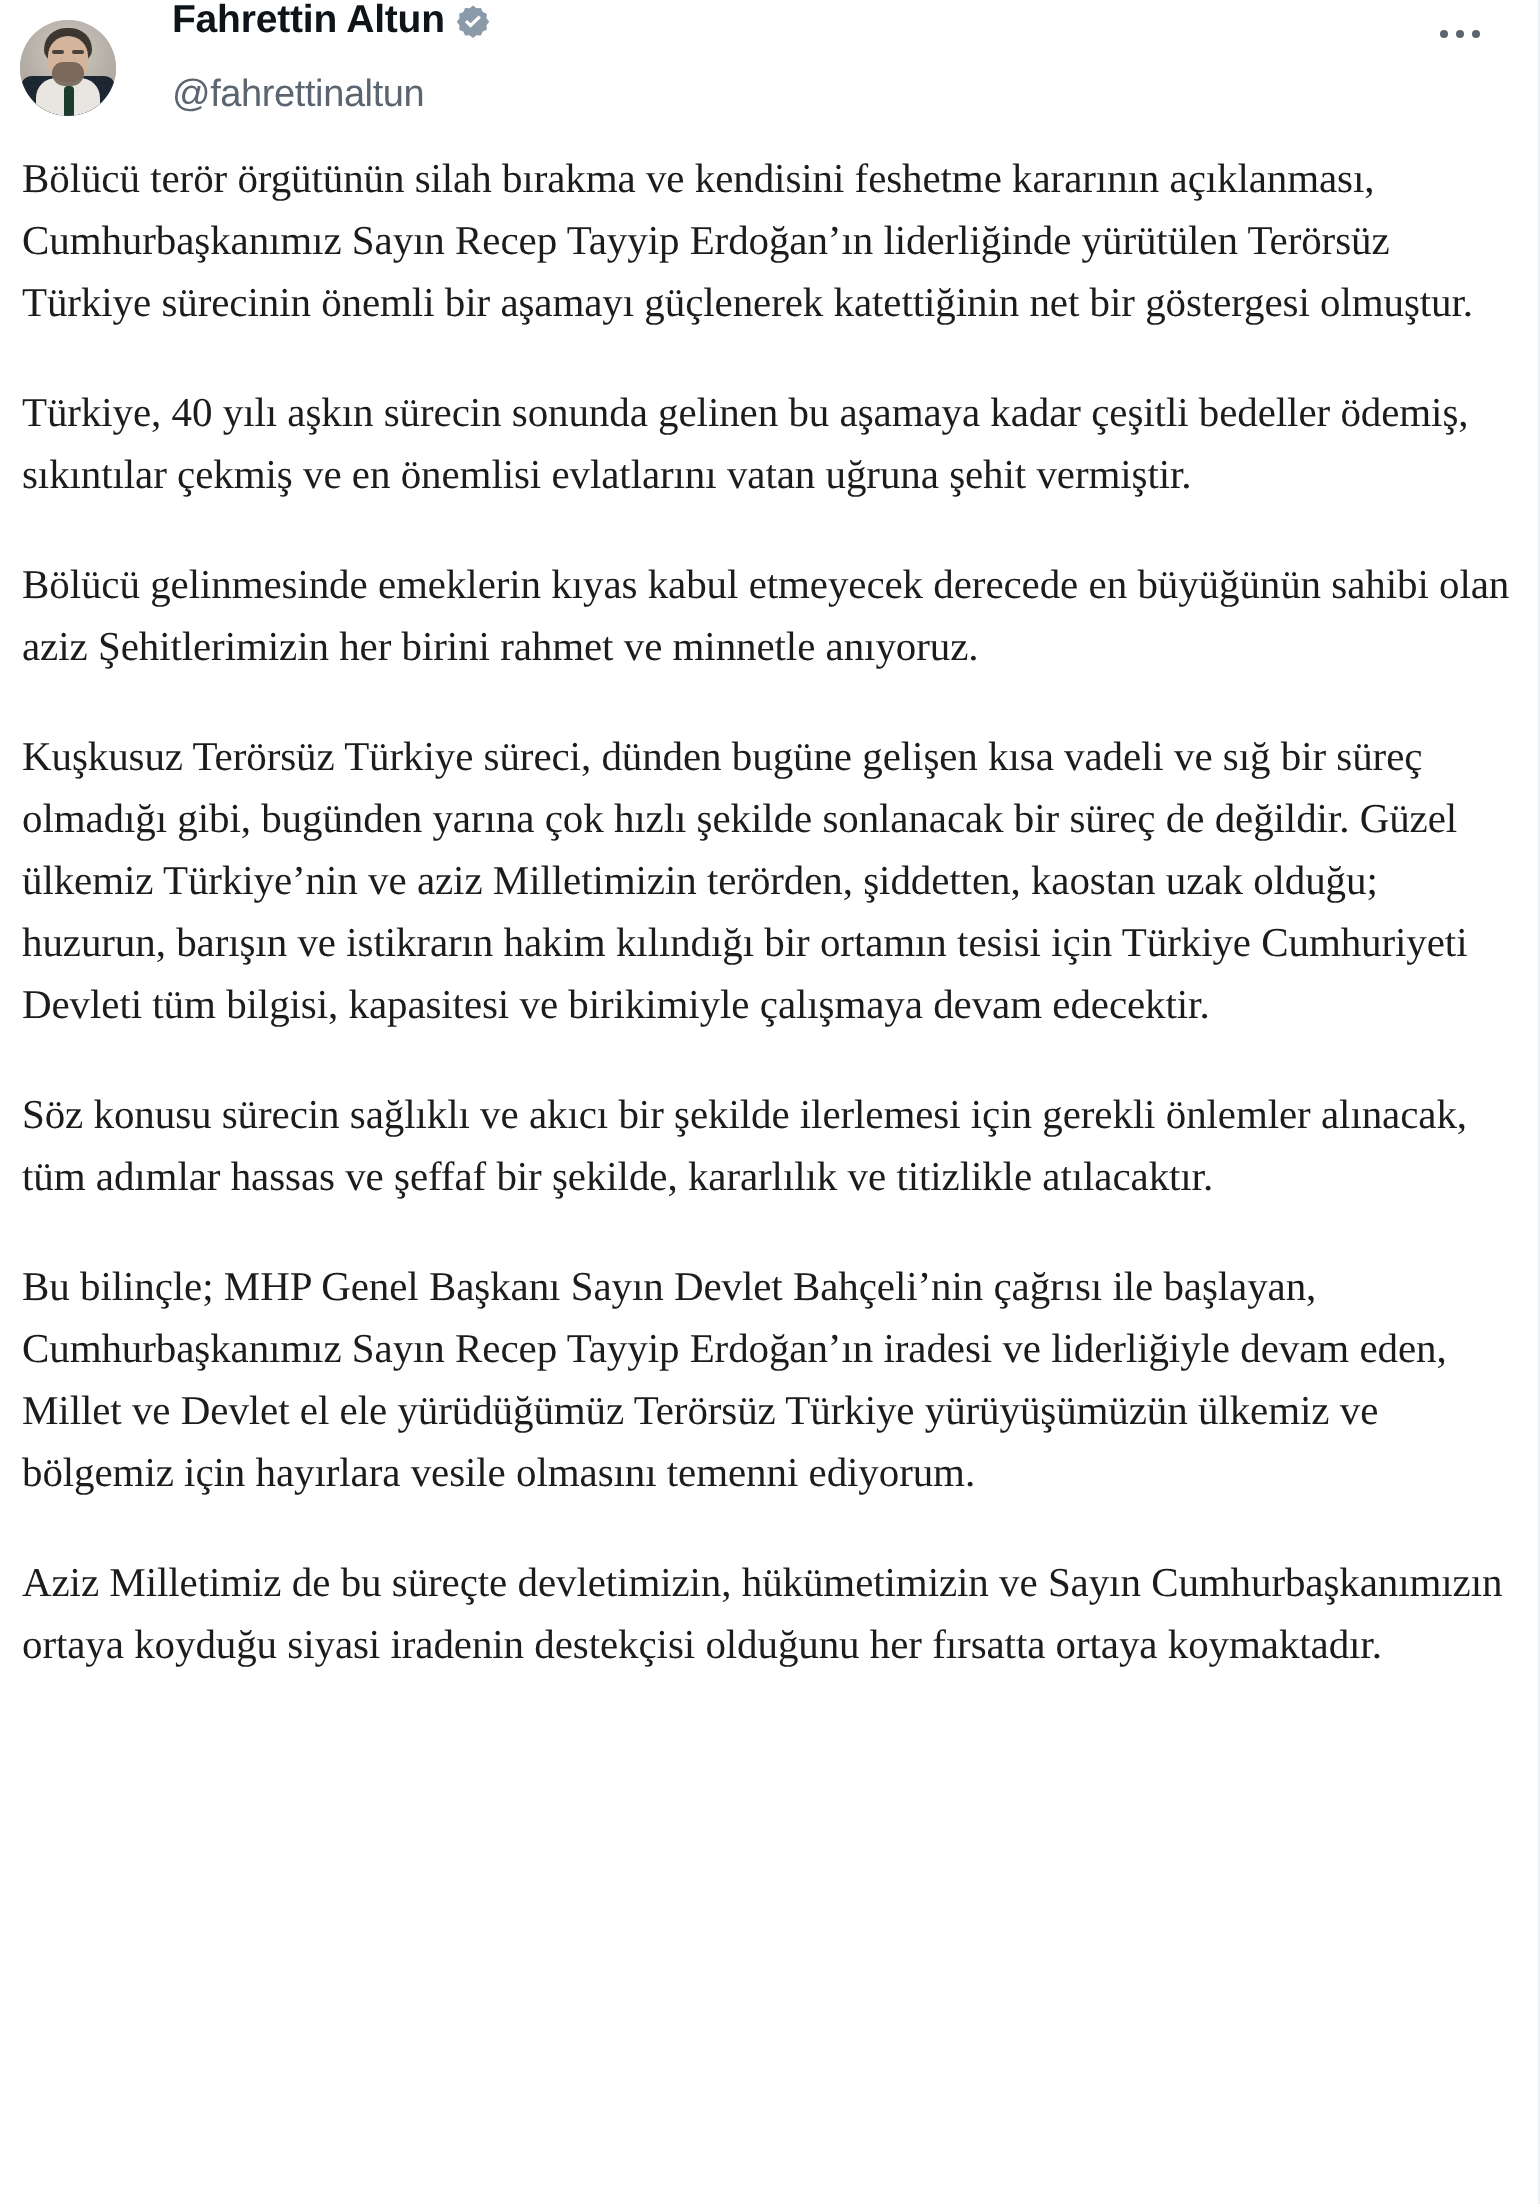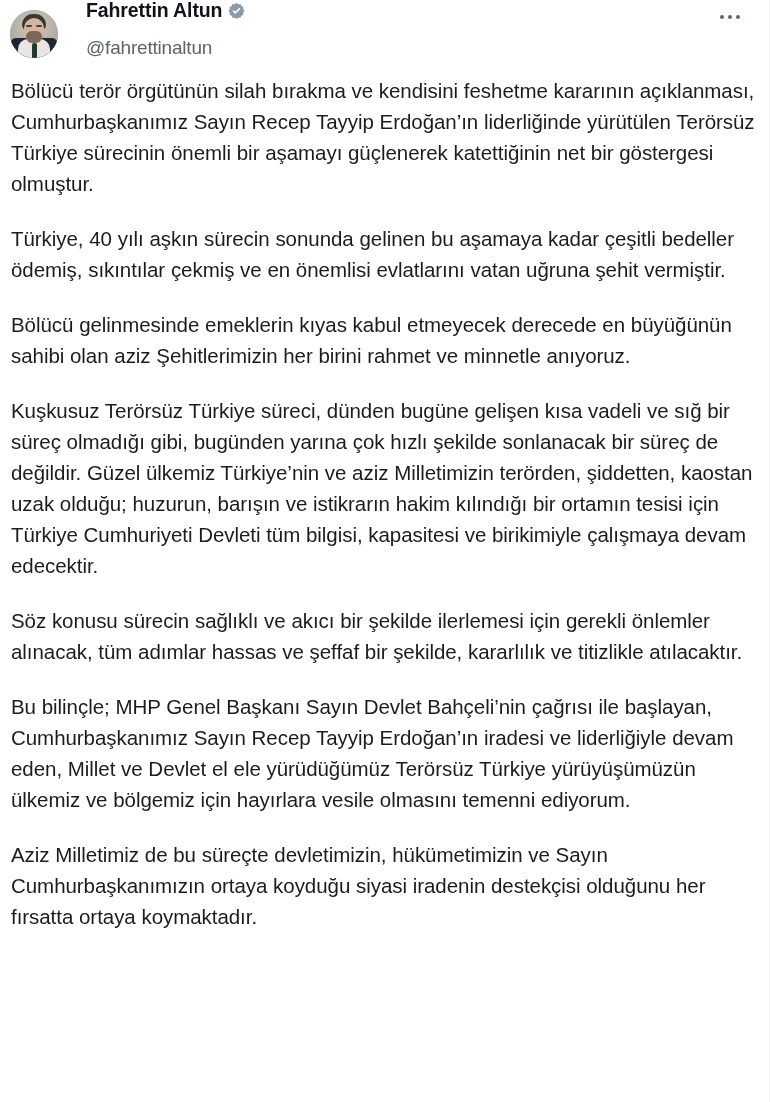"Bölücü terör örgütünün silah bırakma" .tweet-body { font-family: none -> Liberation Serif, serif }
